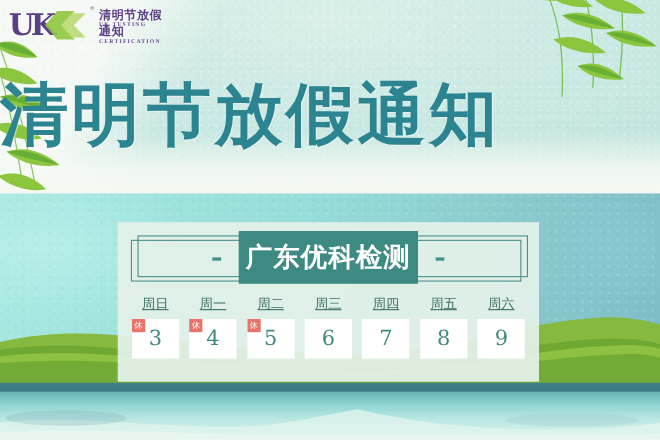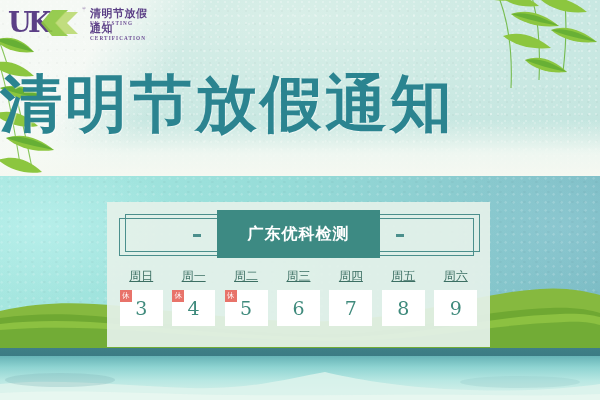"广东优科检测" .banner { font-size: 16px -> 24px }
